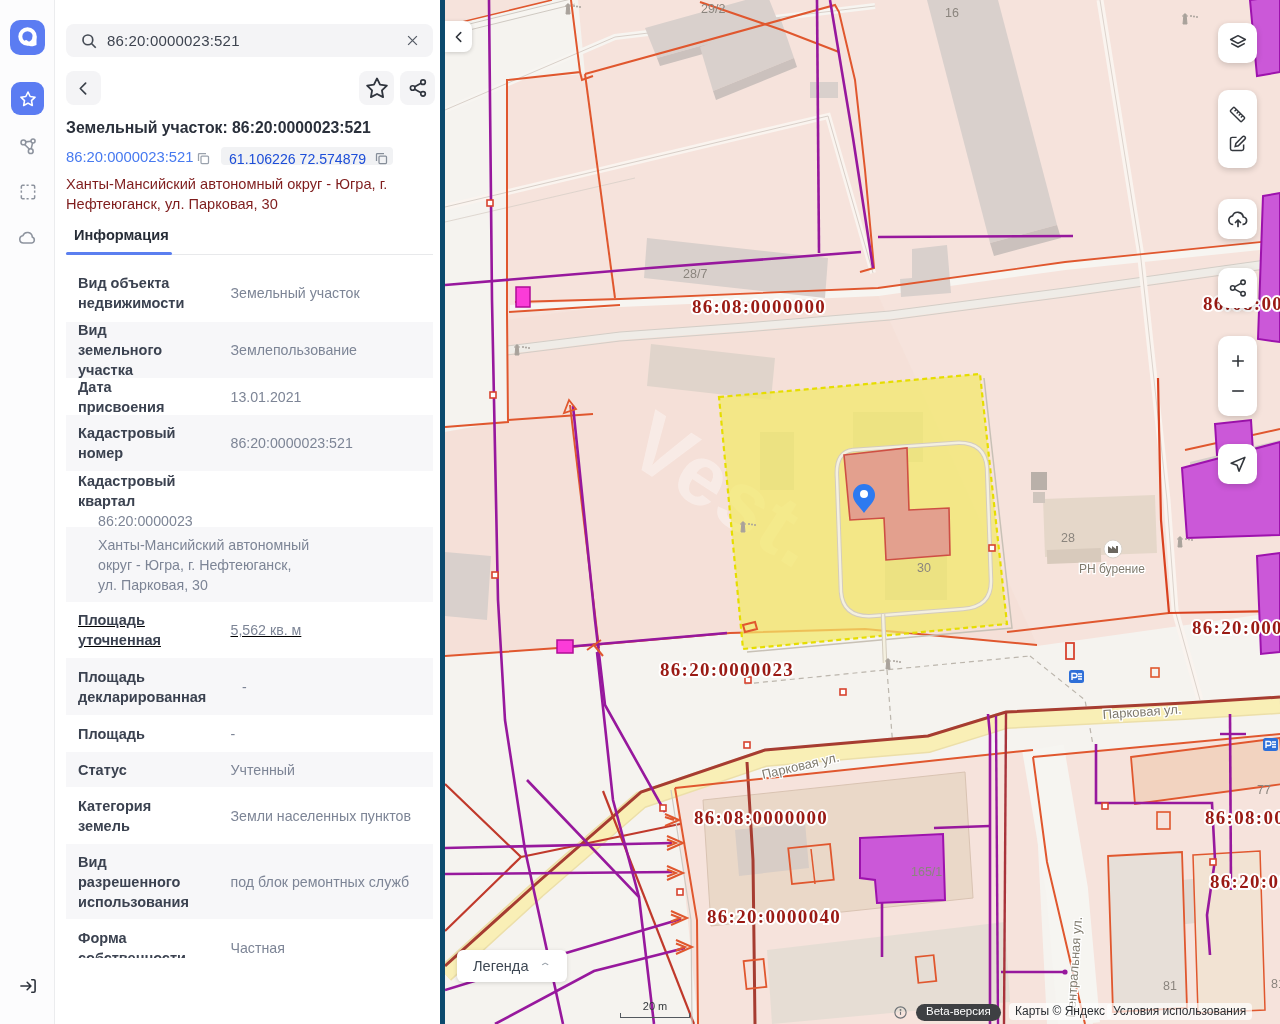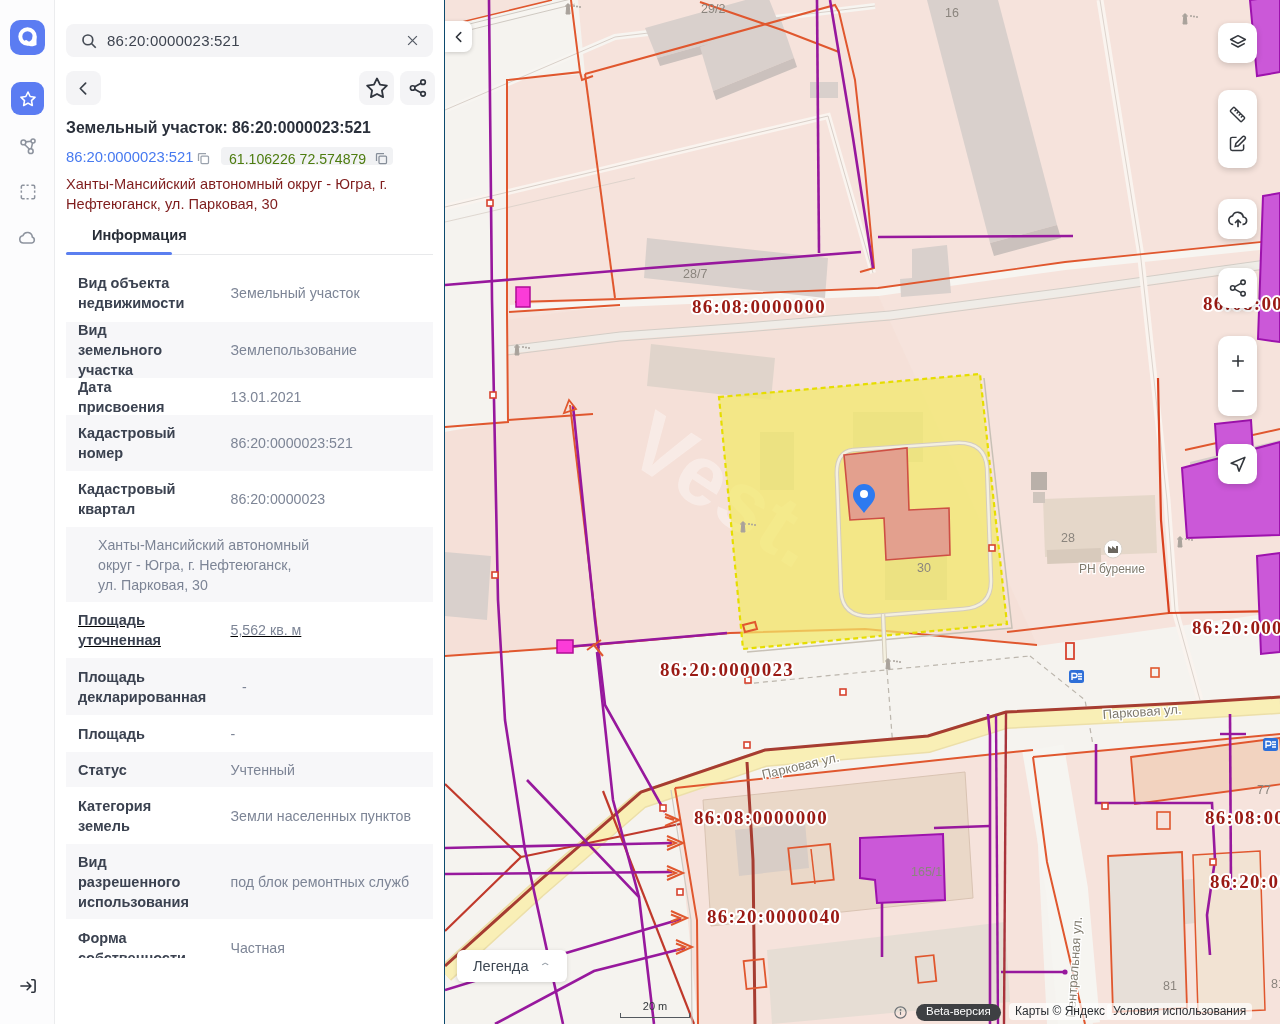"86:20:0000023:521" #panel { border-right: 1px solid #0c4a6e -> 5px solid #0c4a6e }
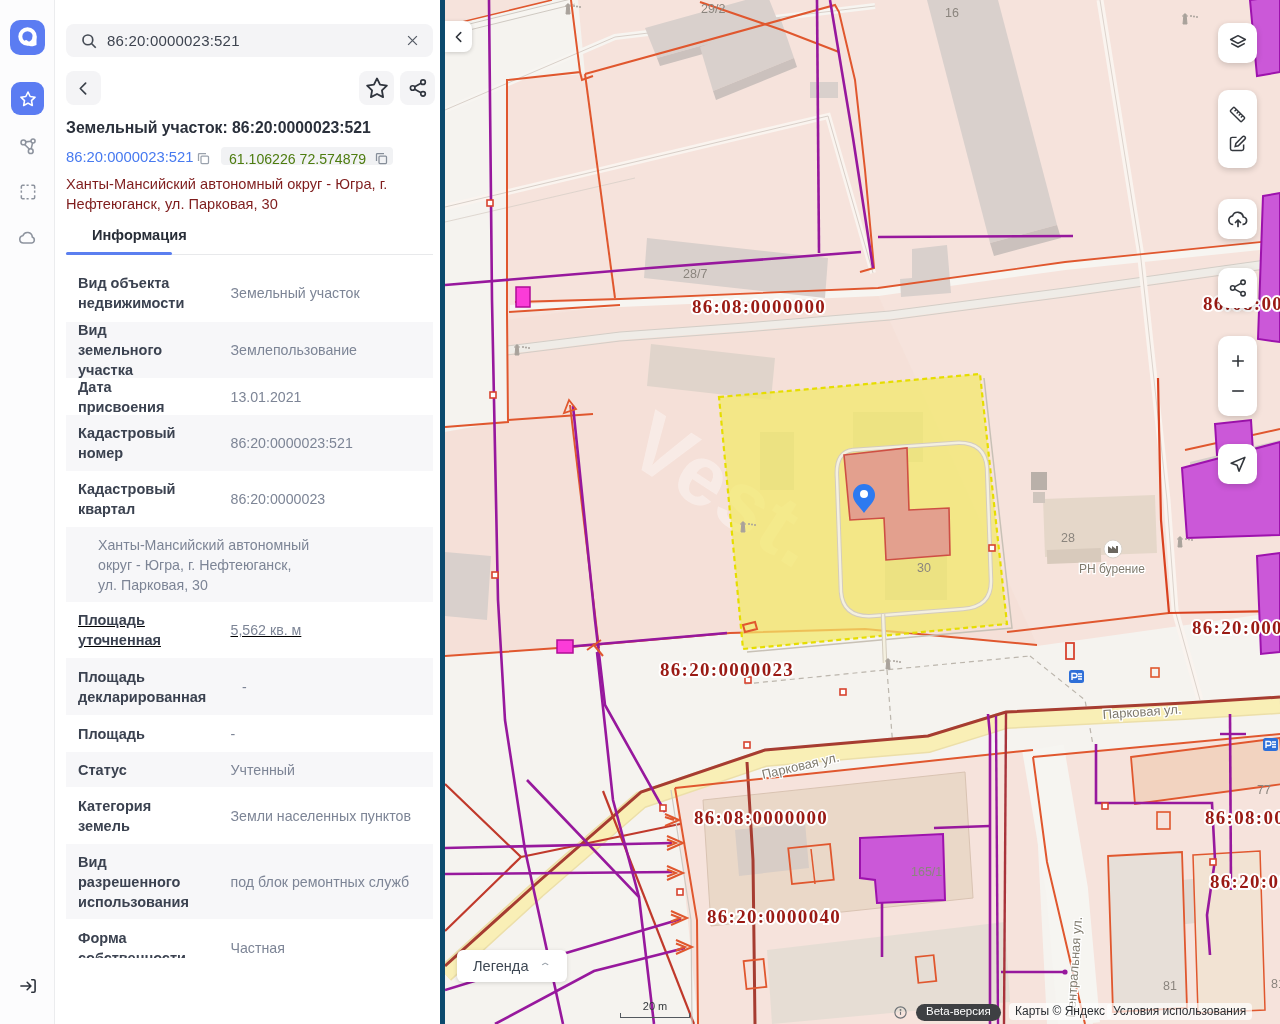"61.106226 72.574879" .coordchip { color: #4d7c0f -> #1d4ed8 }
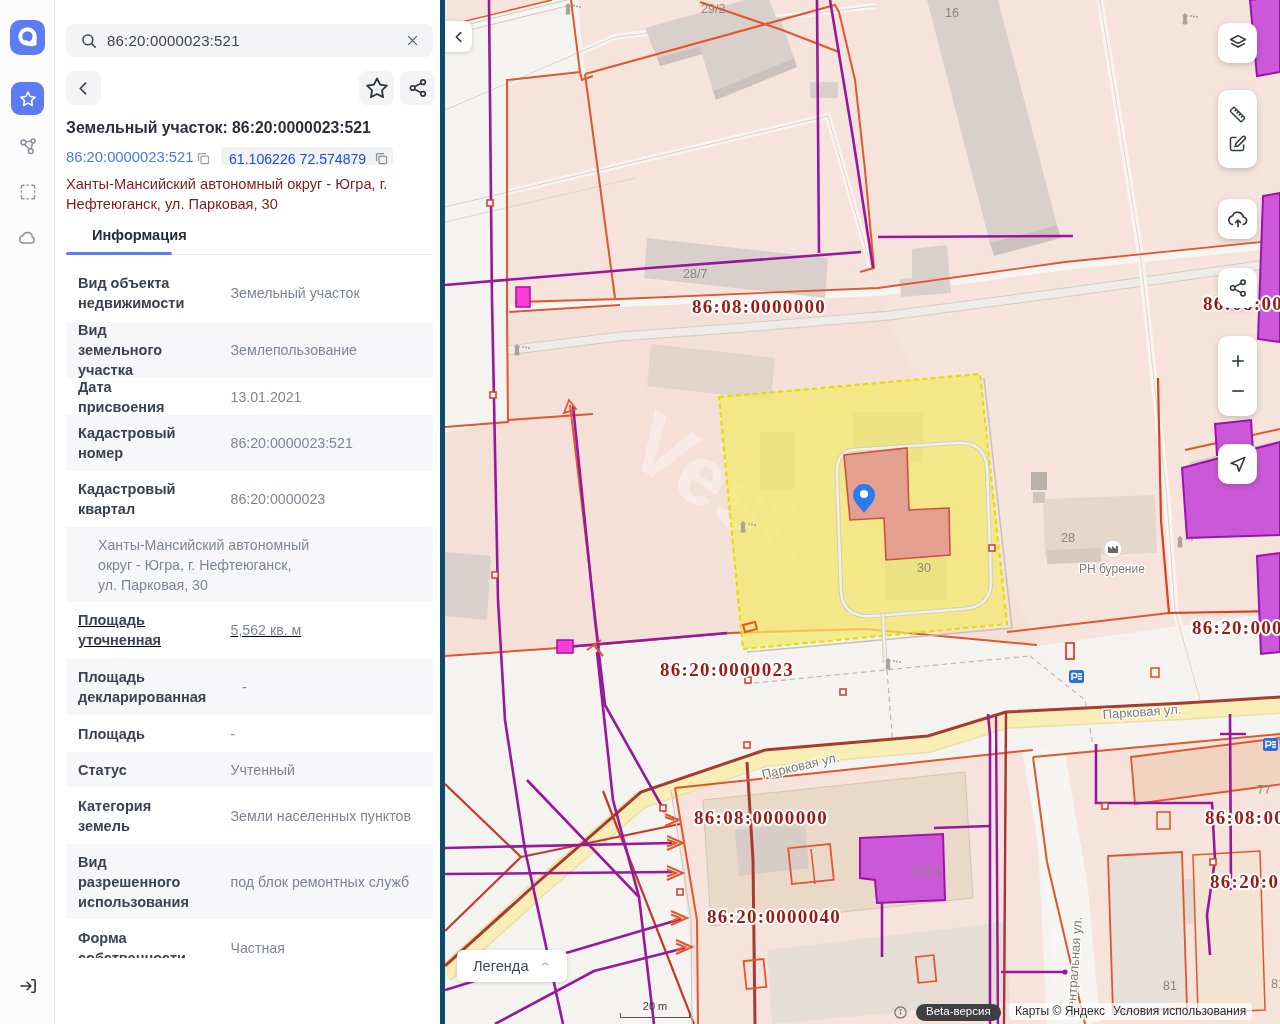"Информация" .tab { left: 36px -> 18px }
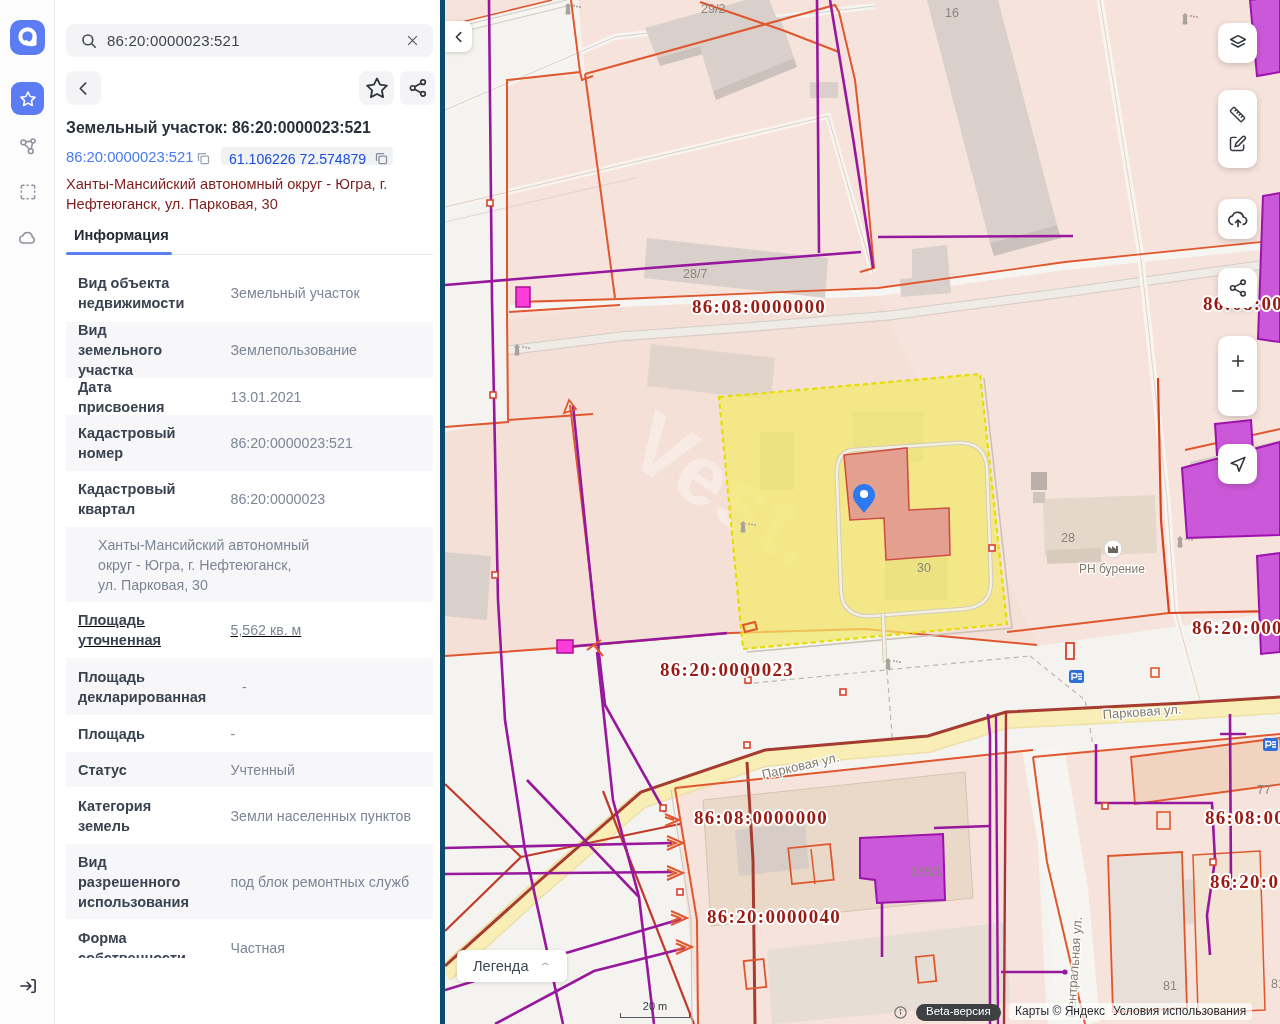"Кадастровый квартал" div.row { flex-direction: none -> column }
